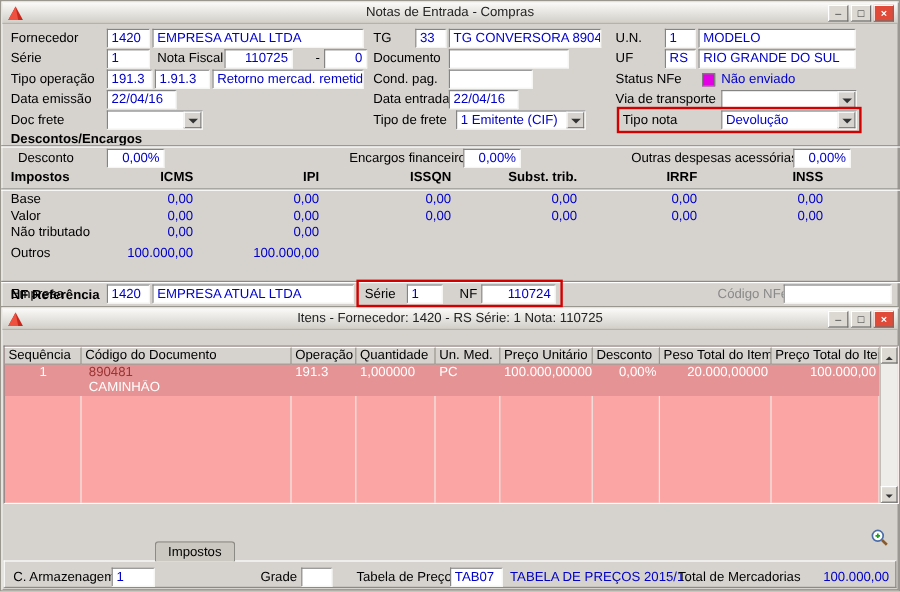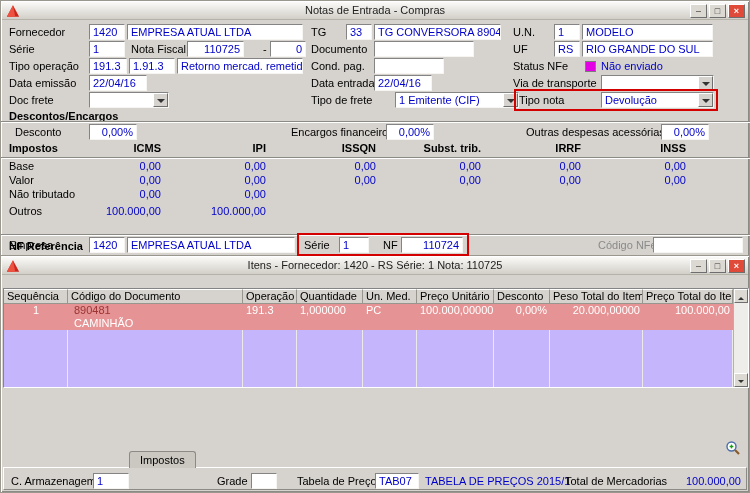"1 Emitente (CIF)" div.fld { left: 394px -> 379px; width: 124px -> 108px }
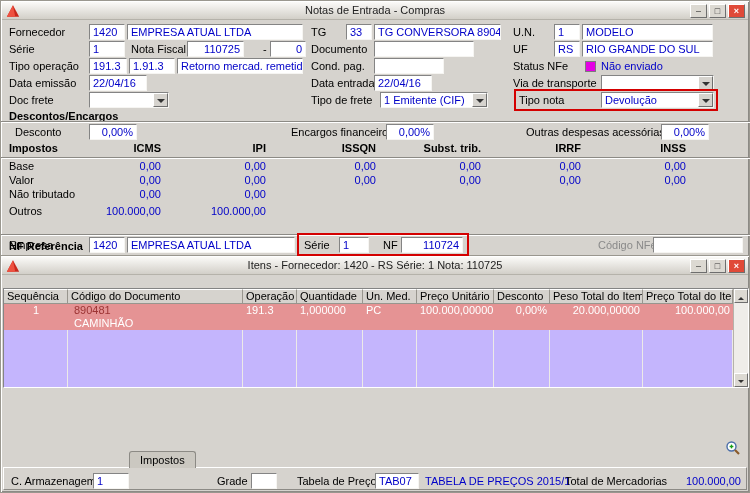"Sequência" .listbox { background: #c4b5fd -> #fca5a5; height: 100px -> 132px }
